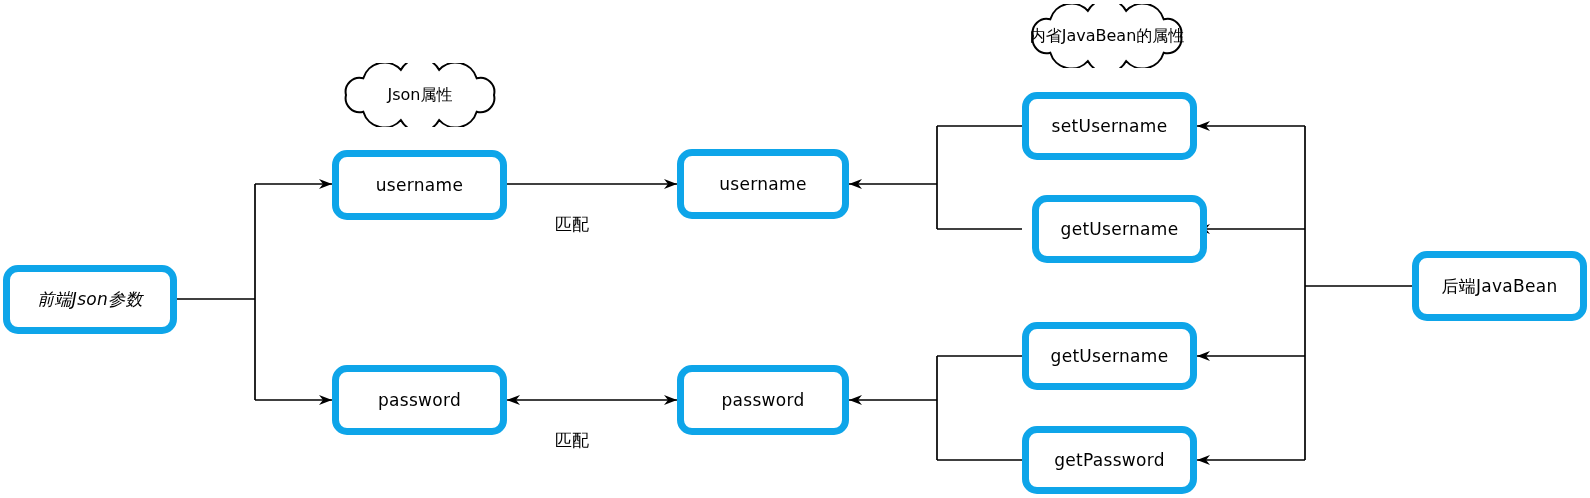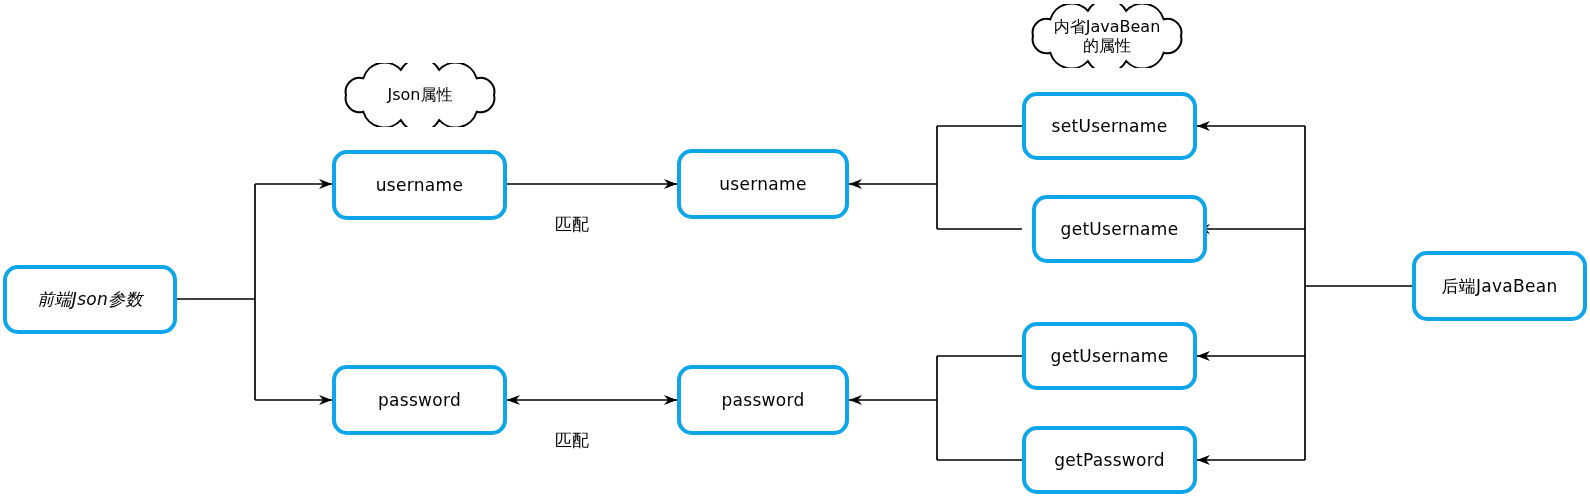"内省JavaBean" .cloud-label { flex-direction: column -> row }
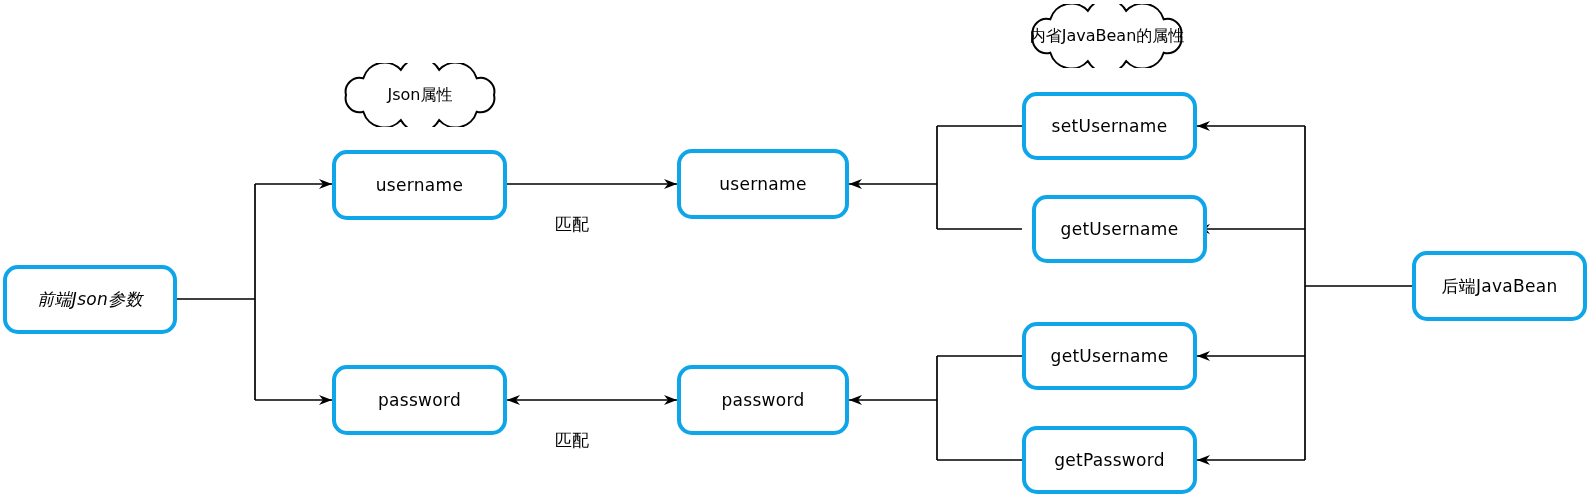"setUsername" .node { border: 4px solid #0ea5e9 -> 7px solid #0ea5e9 }
